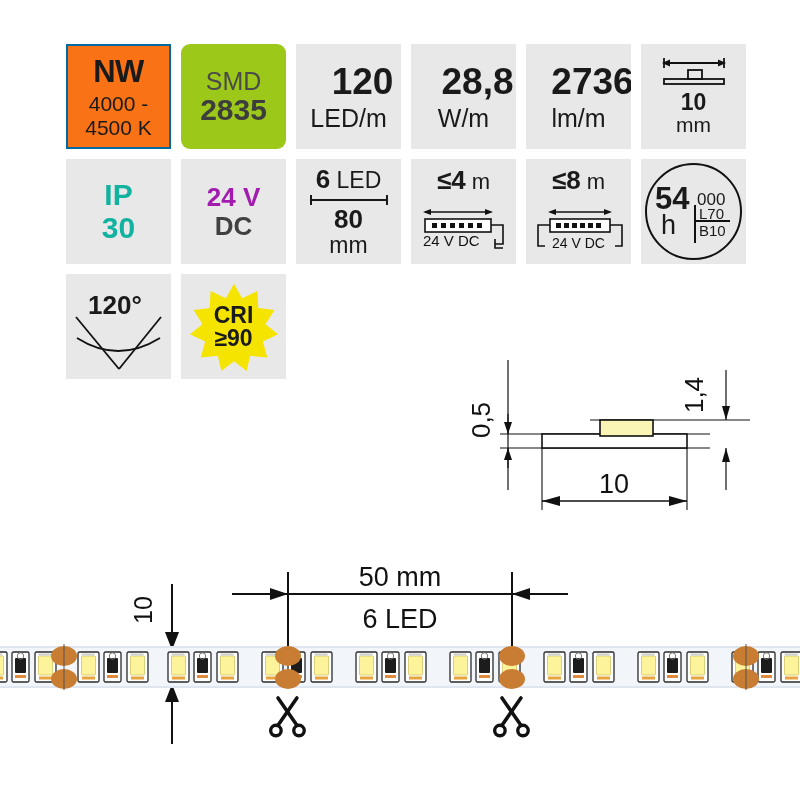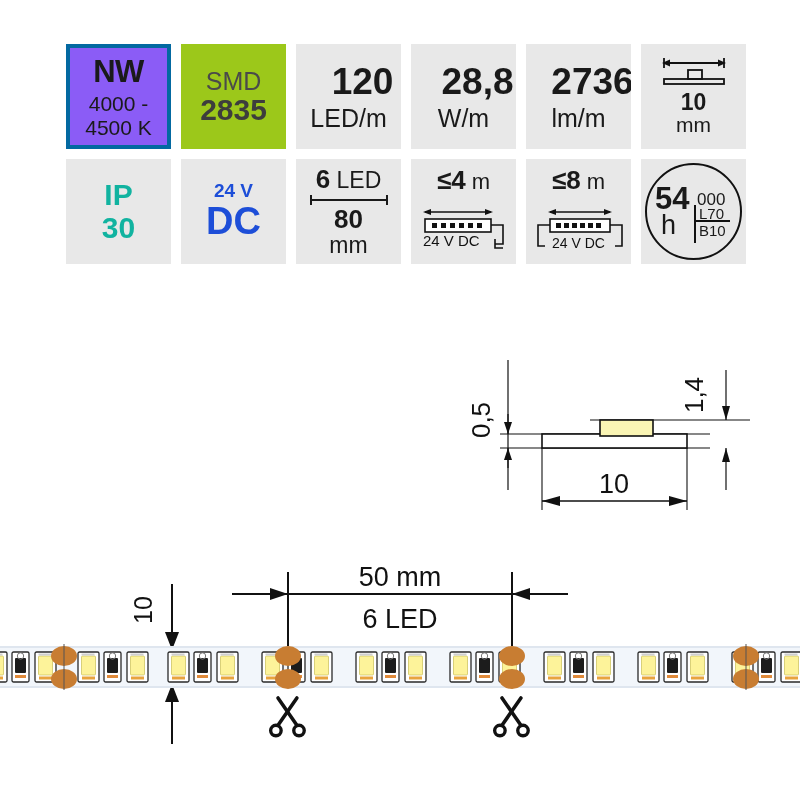"NW" .icon-box.white { background: #8b5cf6 -> #f97316; border: 4px solid #0369a1 -> 2px solid #0369a1 }
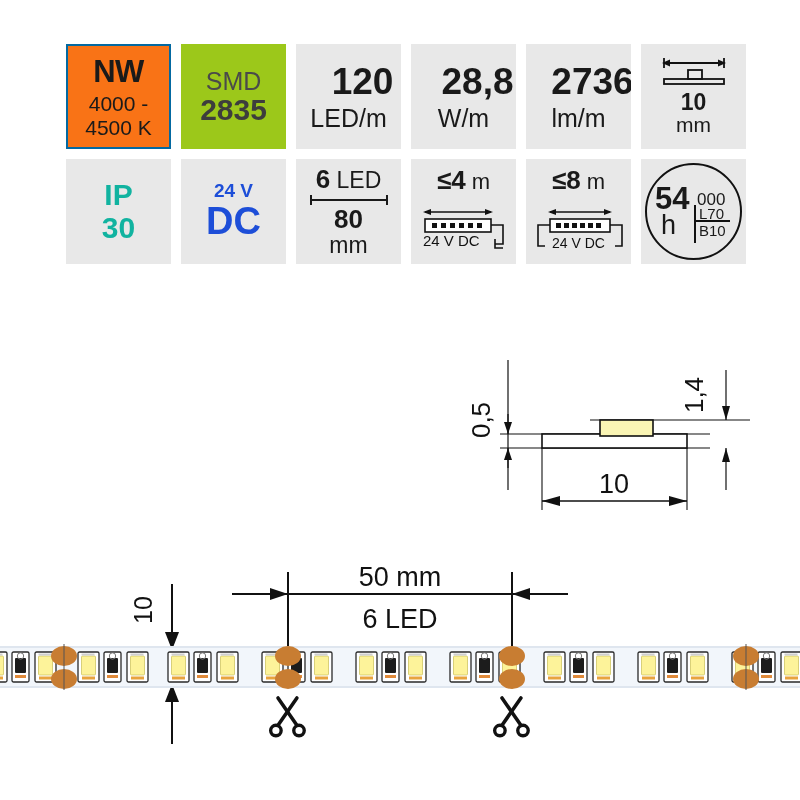"SMD" .icon-box.lime { border-radius: none -> 9px }
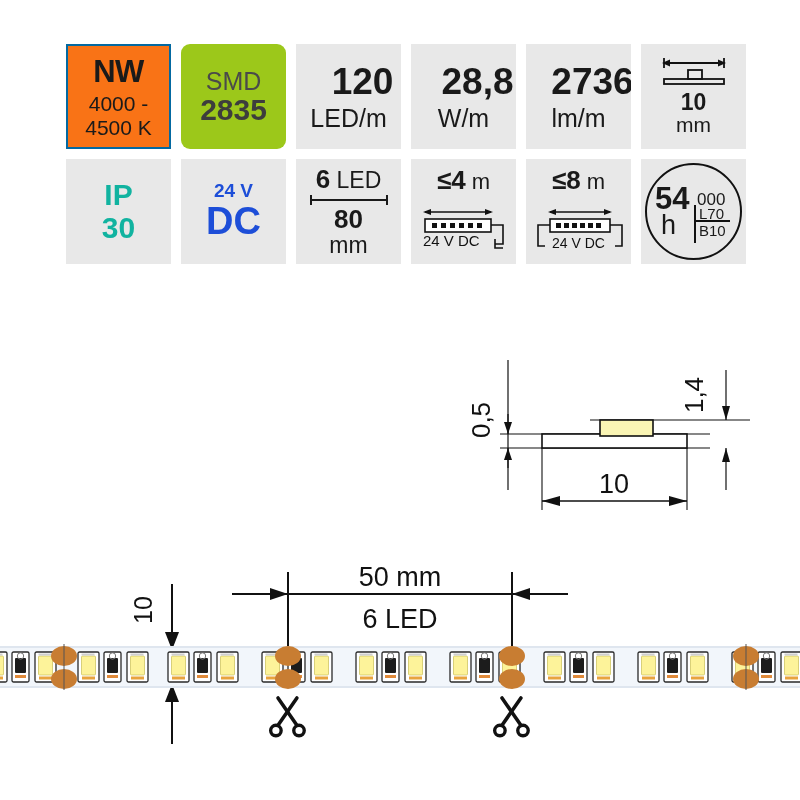"24 V" .v-1 { color: #1d4ed8 -> #a21caf; font-size: 19px -> 26px }
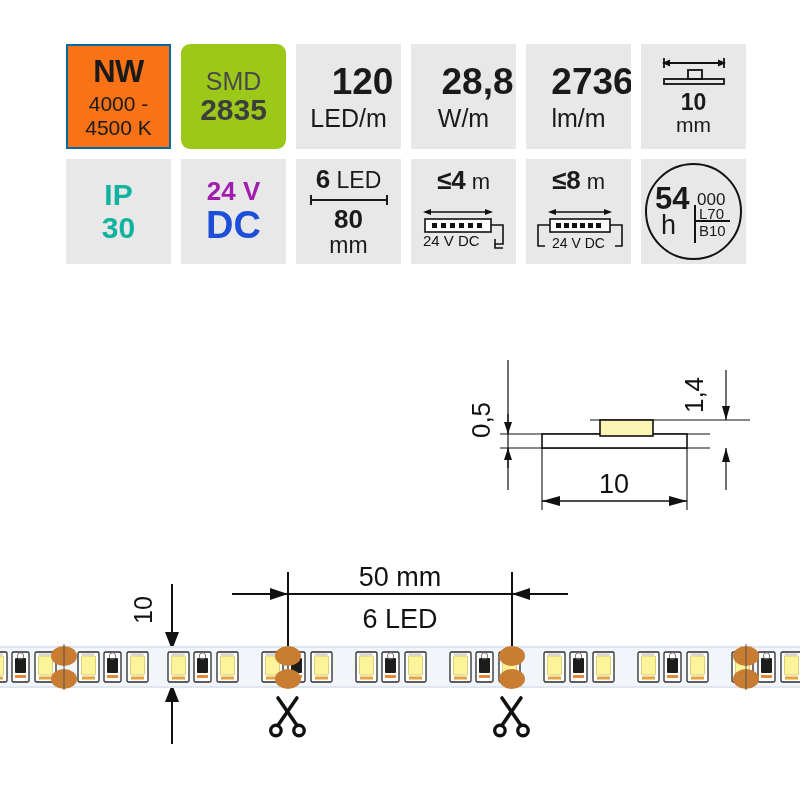"DC" .v-2 { color: #1d4ed8 -> #404040; font-size: 38px -> 26px }
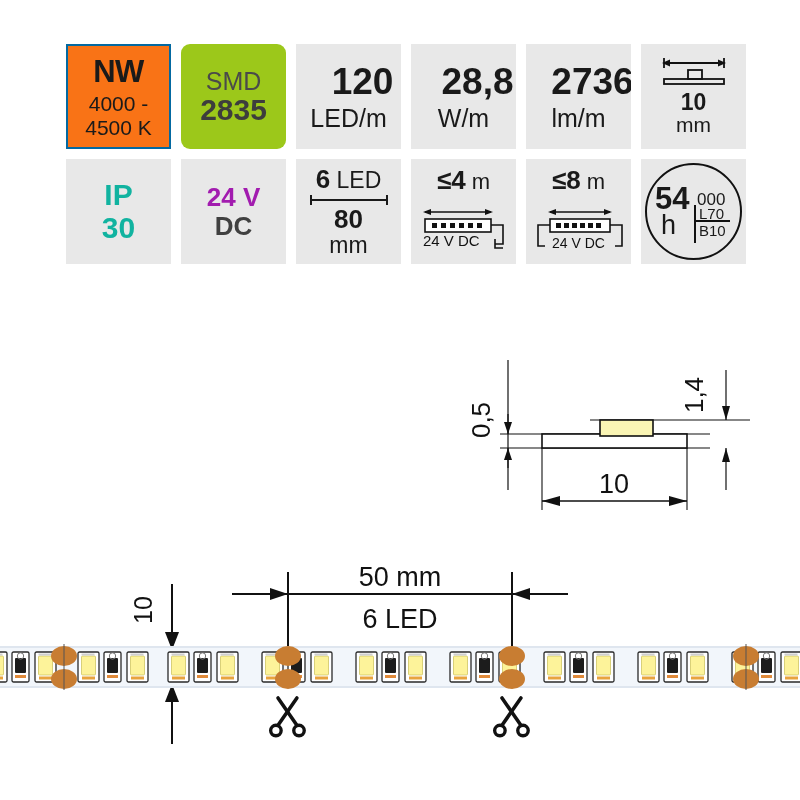"120°" div.icon-row { html: none -> <div> <div> <div>120°</div> <span> <svg> <line></line> <line></line> <path></path> </svg> </span> </div> <div> <div> <svg> <polygon></polygon> </svg> <div> <div>CRI</div> <div>≥90</div> </div> </div> </div> </div> }
